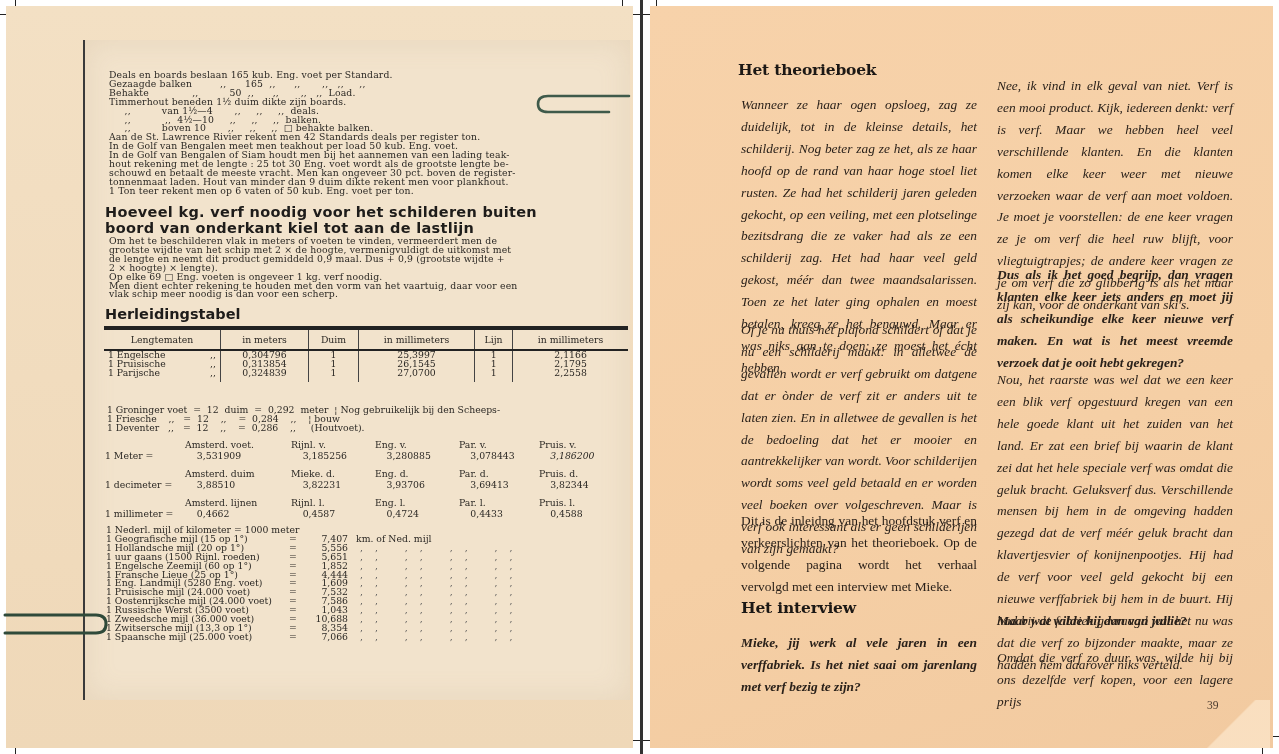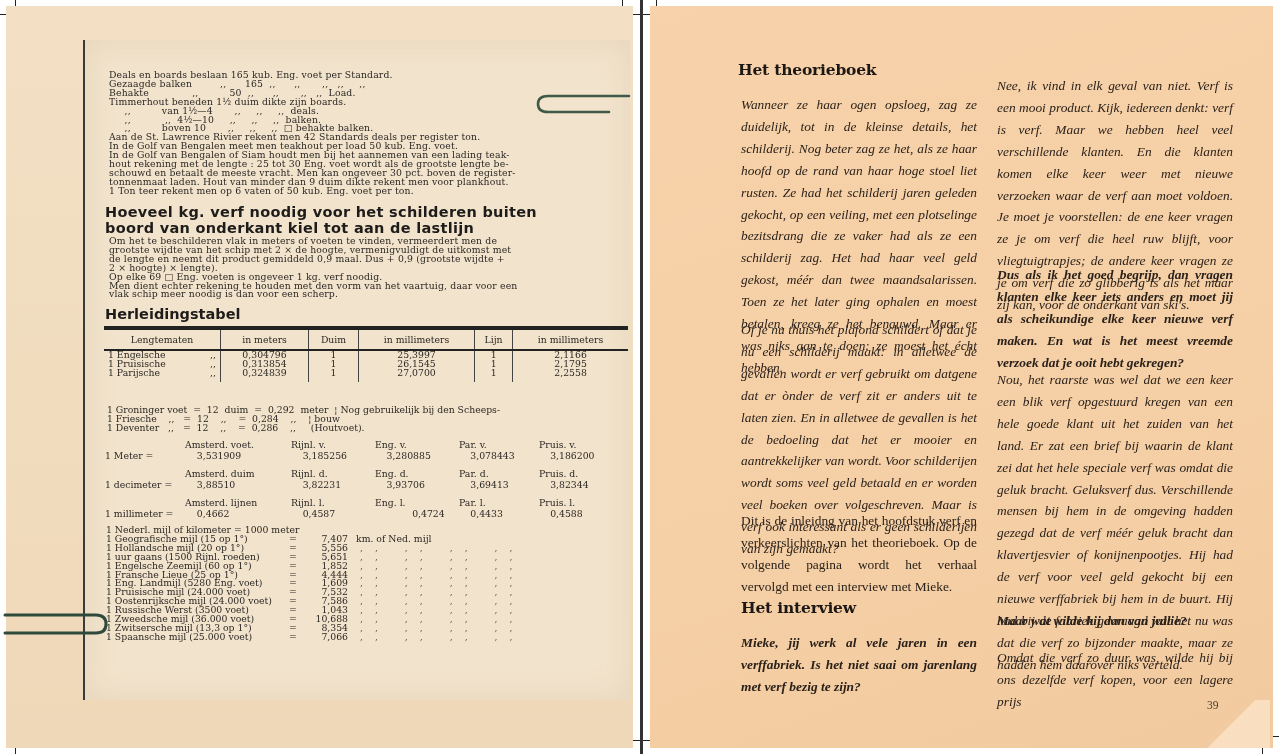"3,186200" span.c5 { font-style: none -> italic }
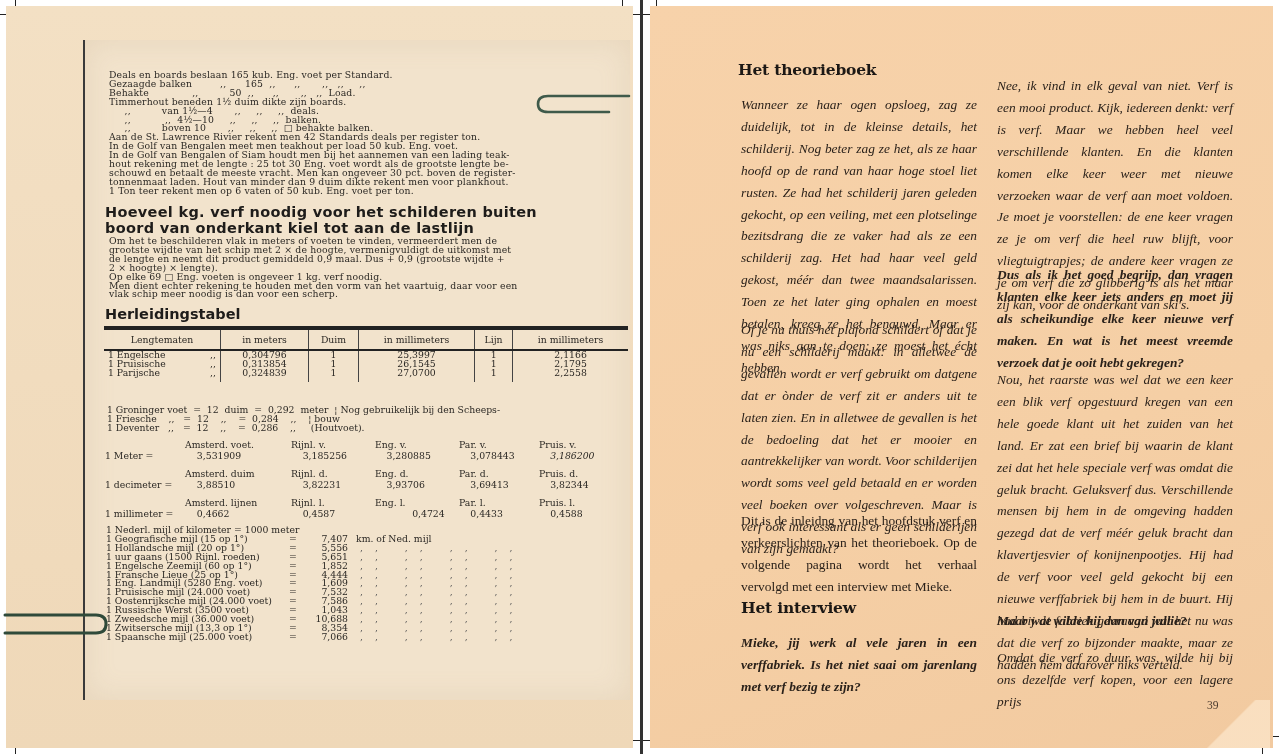"Rijnl. d." span.c2 { text: Rijnl -> Mieke }
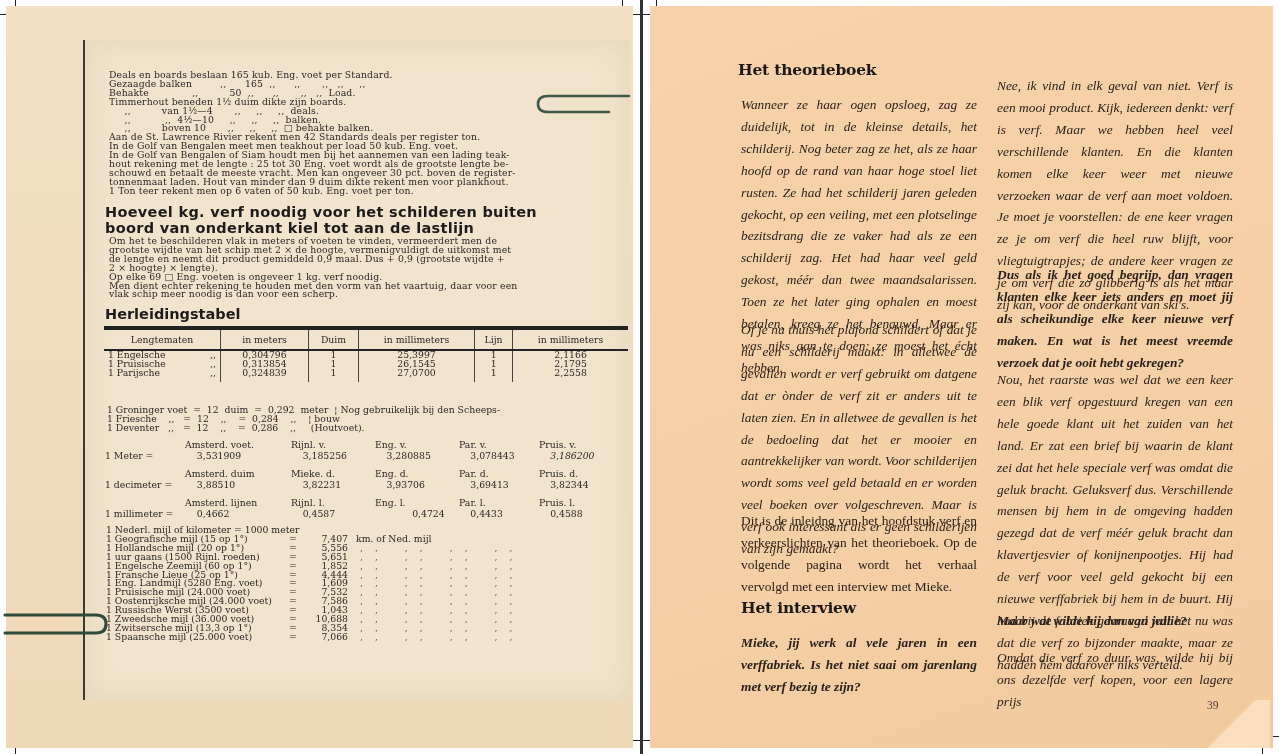"0,4724" span.c3 { text-align: center -> none }
